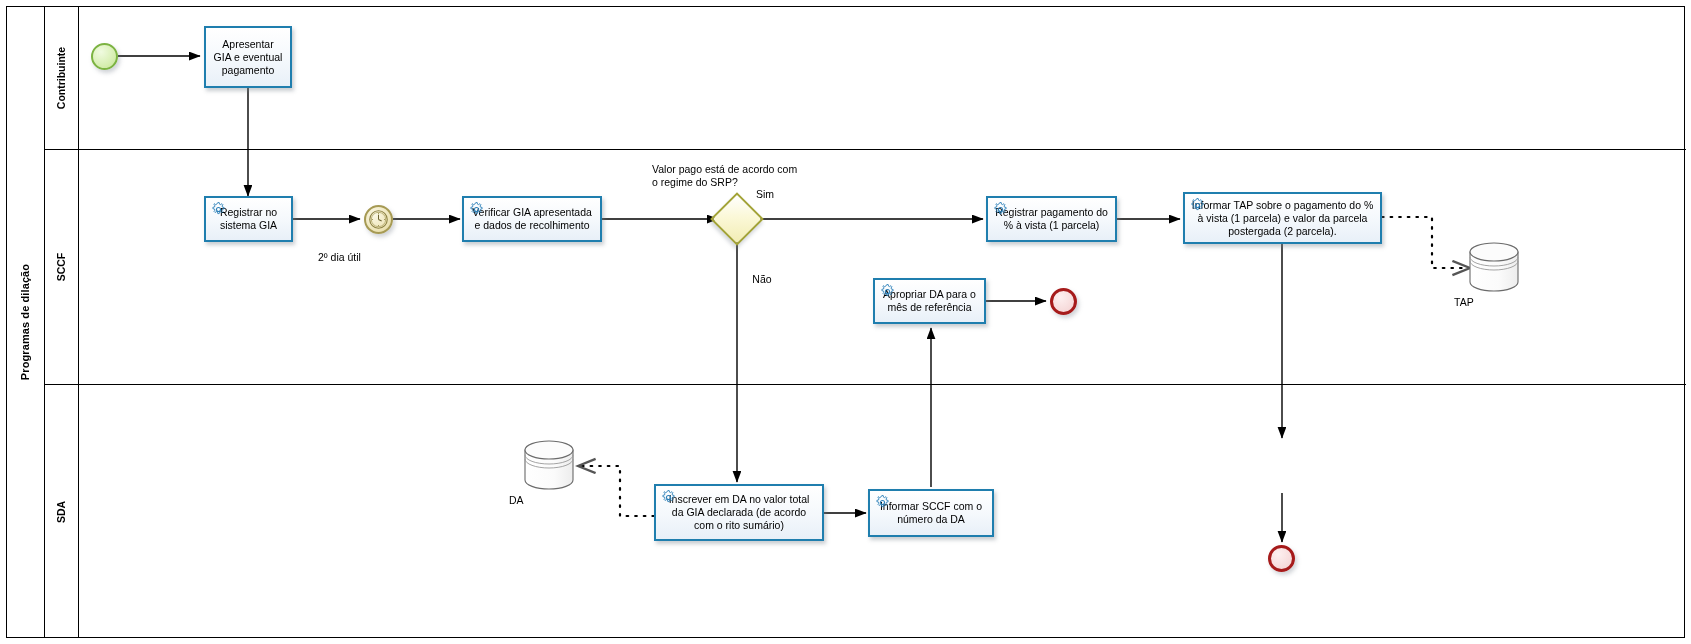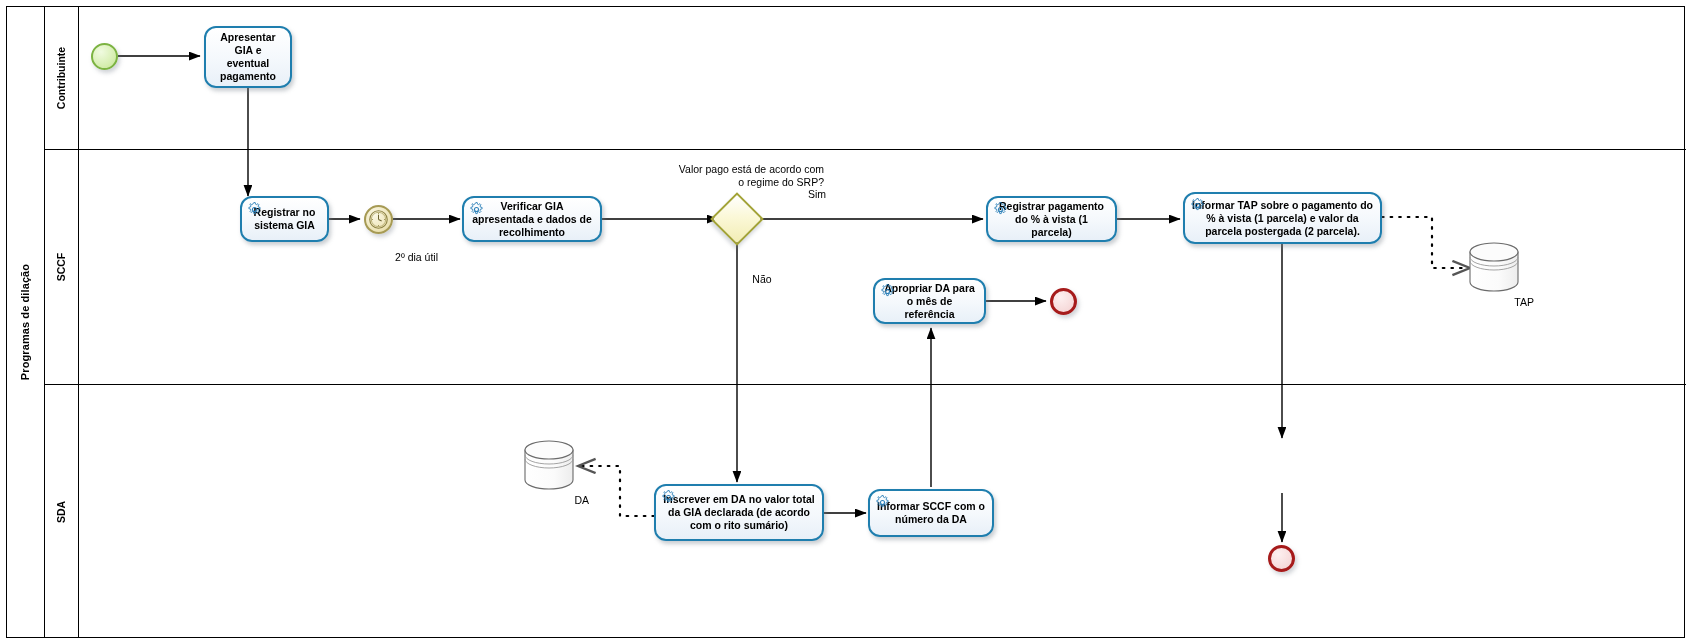"Apresentar GIA e eventual pagamento" .task { border-radius: 12px -> 0; font-weight: bold -> none }
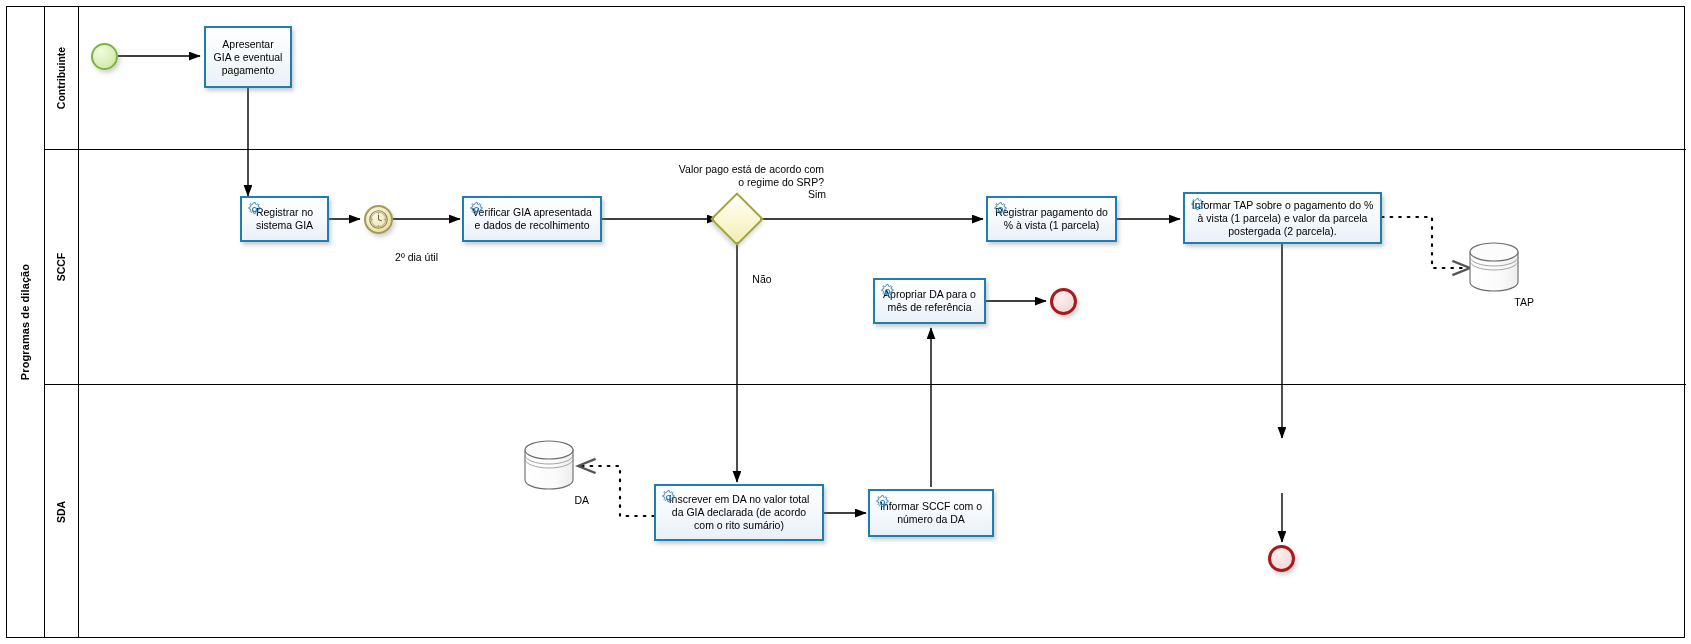"Valor pago está de acordo" .lbl { text-align: right -> left }
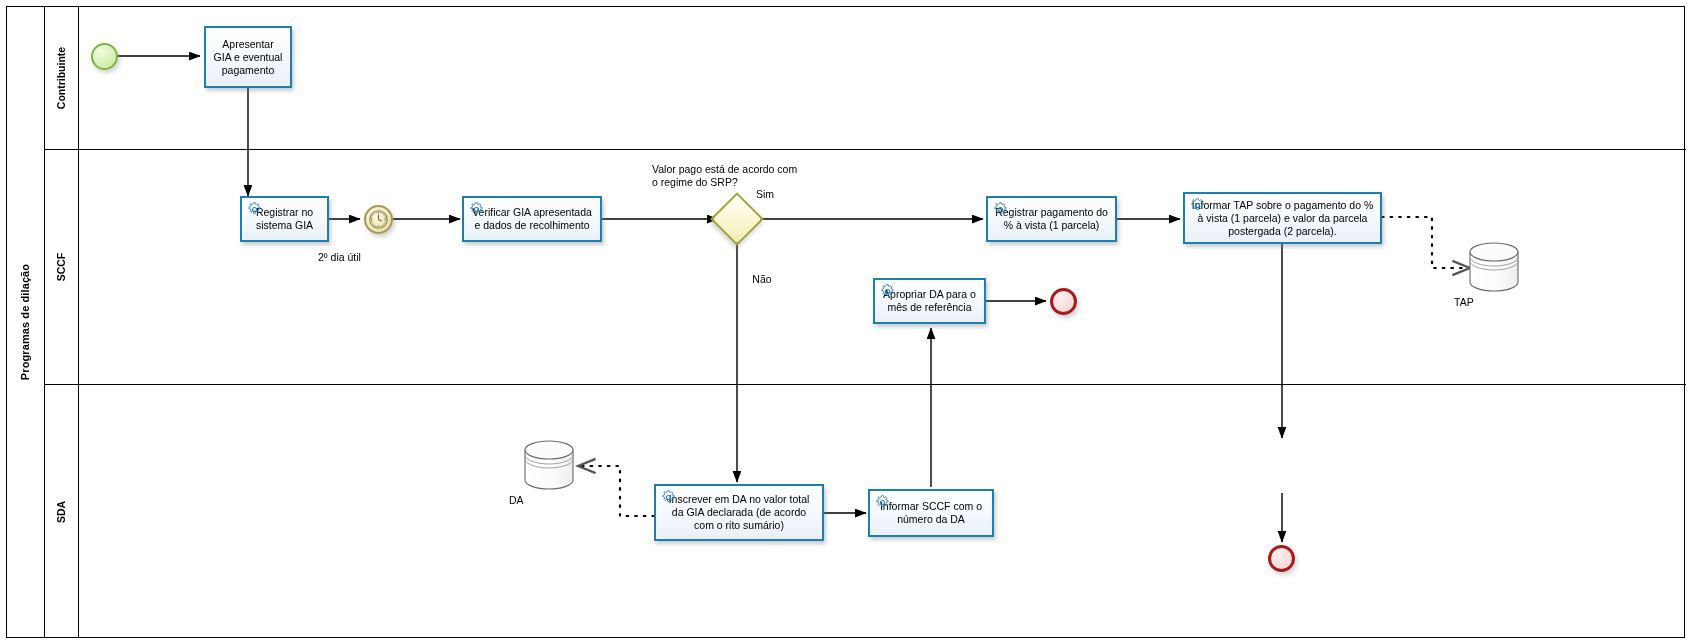"Registrar no sistema GIA" div.task { margin-left: 36px -> none }
